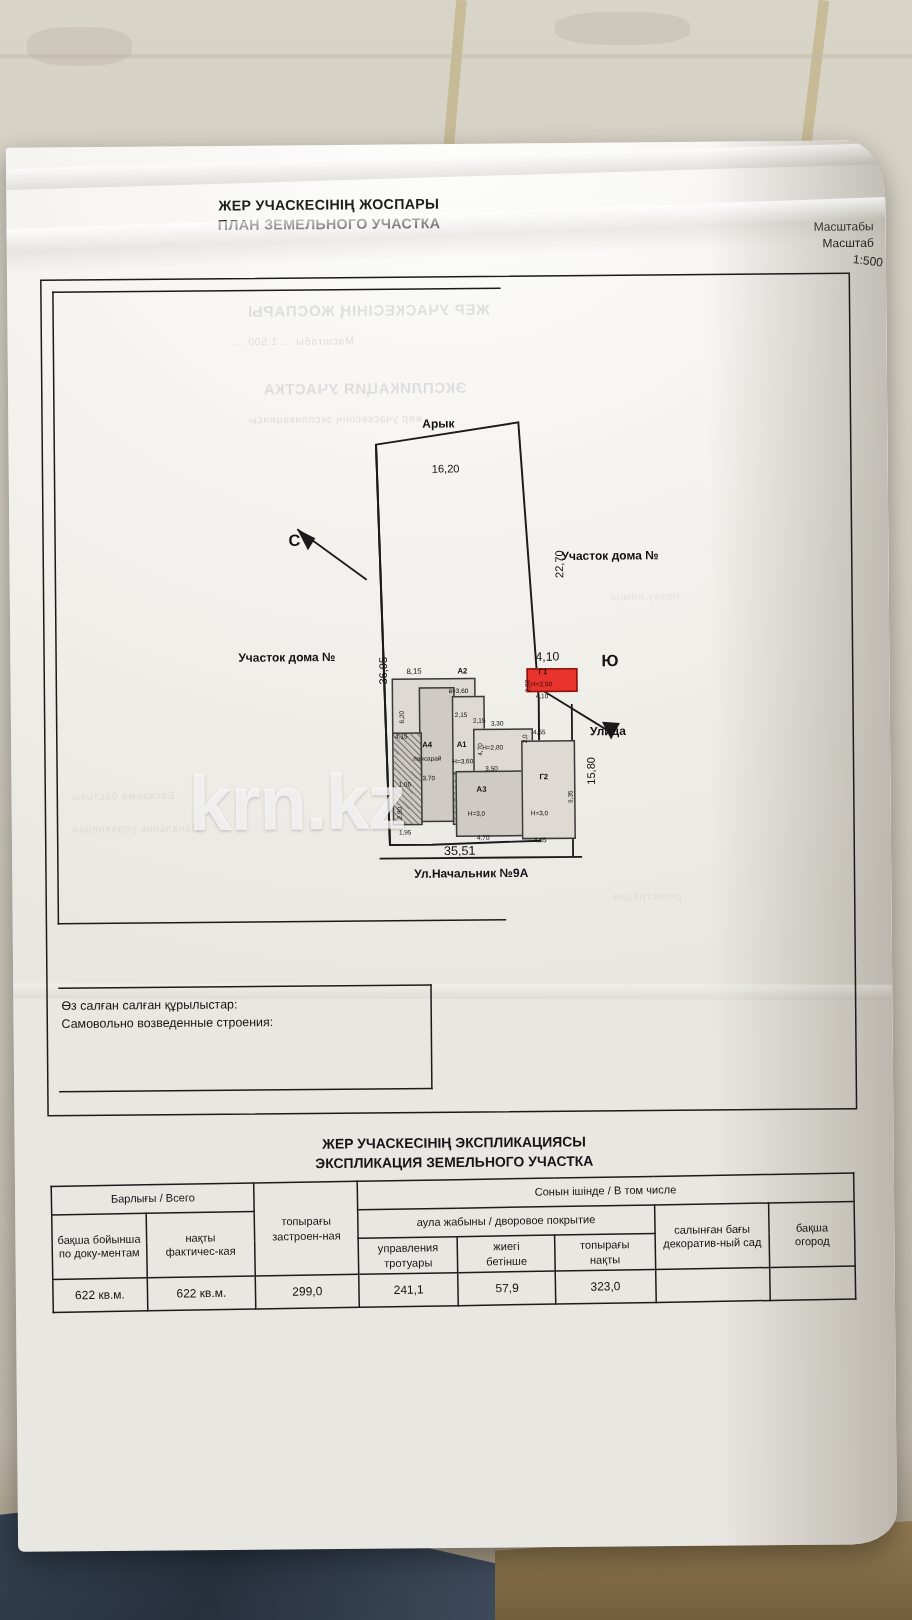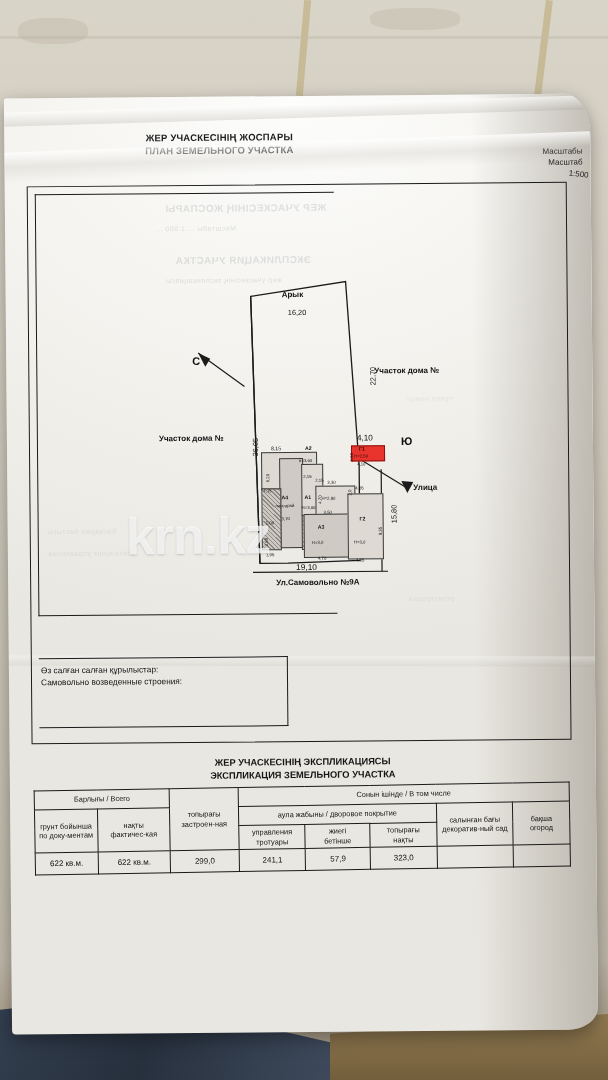"Арык" div.lbl { top: 194px -> 182px }
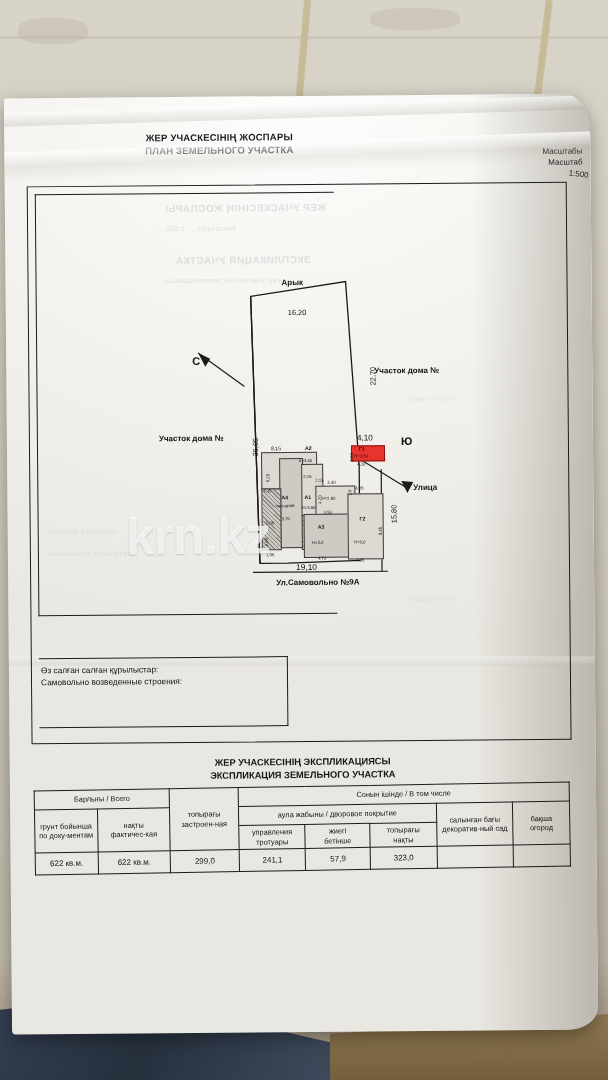"Улица" div.lbl { left: 406px -> 386px }
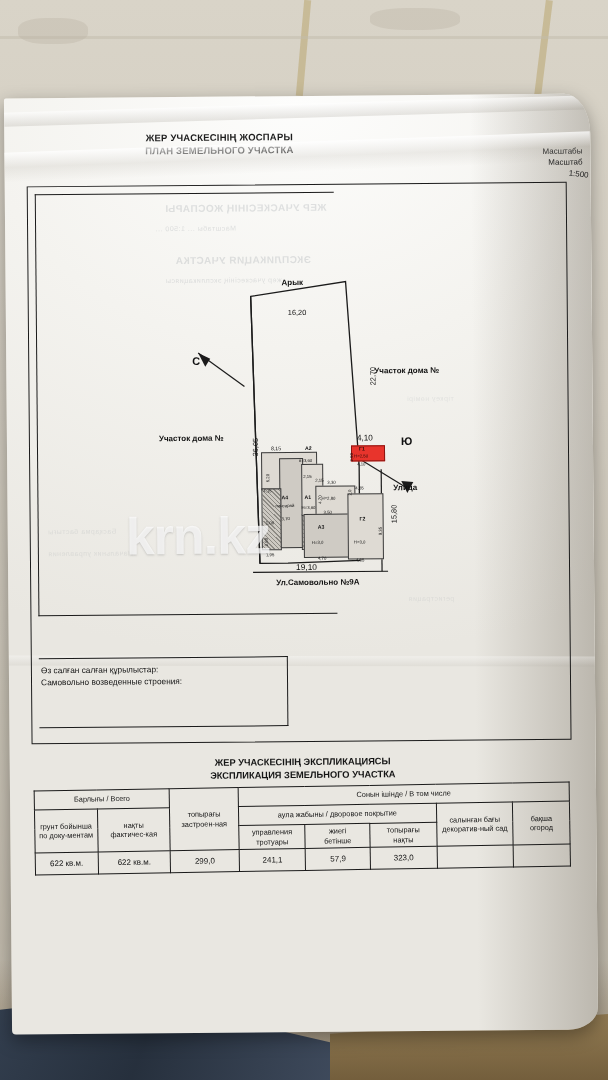"19,10" div.dim { text: 19,10 -> 35,51 }
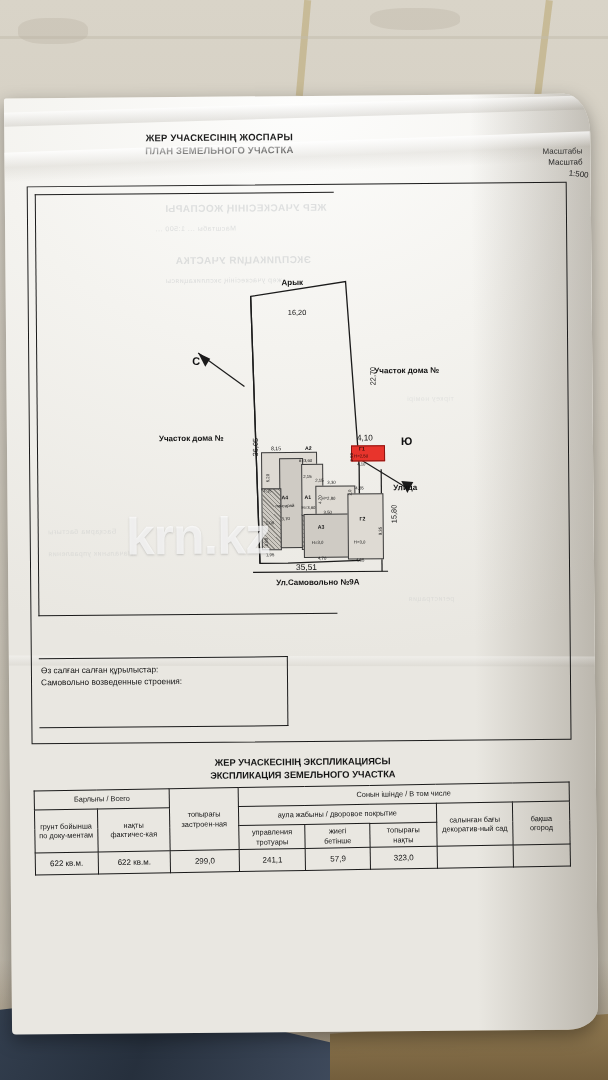"Ул.Самовольно №9А" div.lbl { text: Ул.Самовольно -> Ул.Начальник }
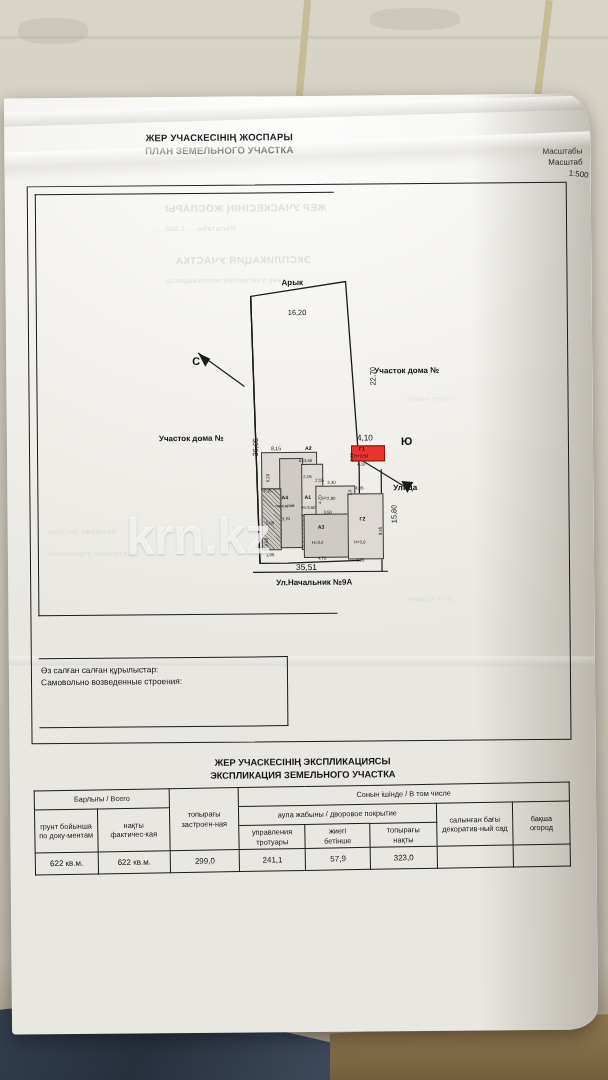"грунт бойынша" span { text: грунт -> бақша }
